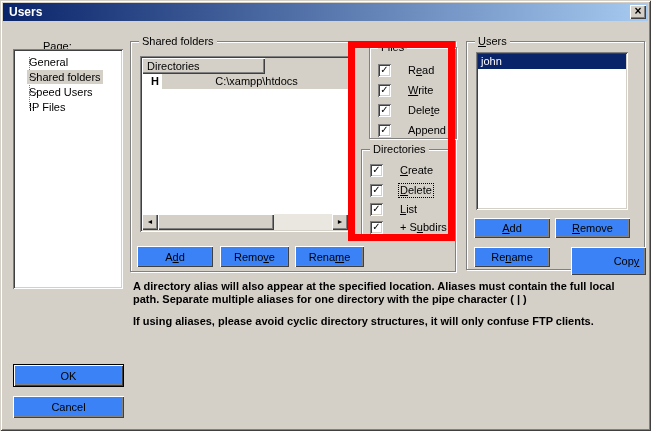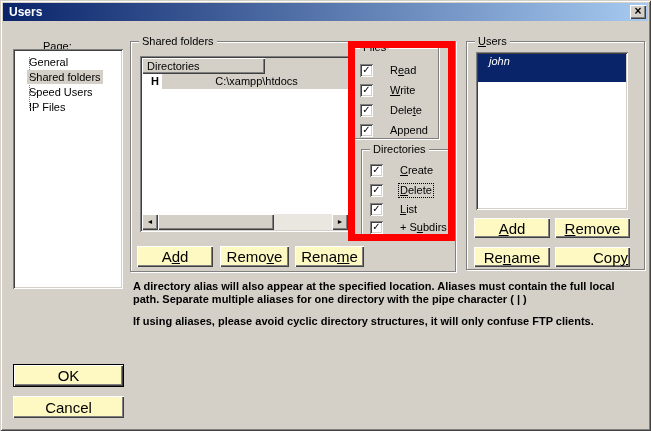"Files" div.group { left: 351px -> 369px }
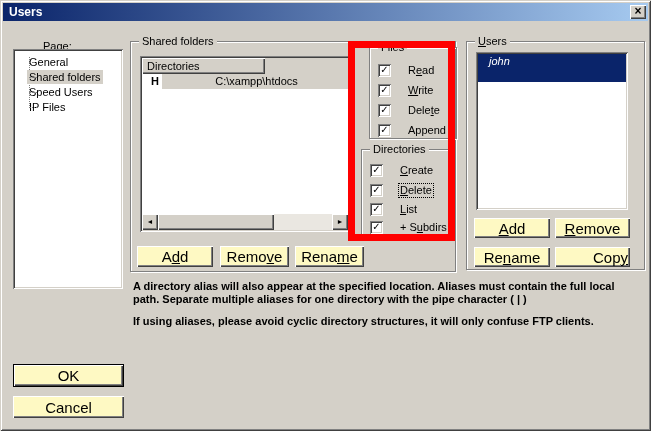"john" .user-row { font-style: italic -> none; height: 28px -> 15px; padding-left: 11px -> 3px }
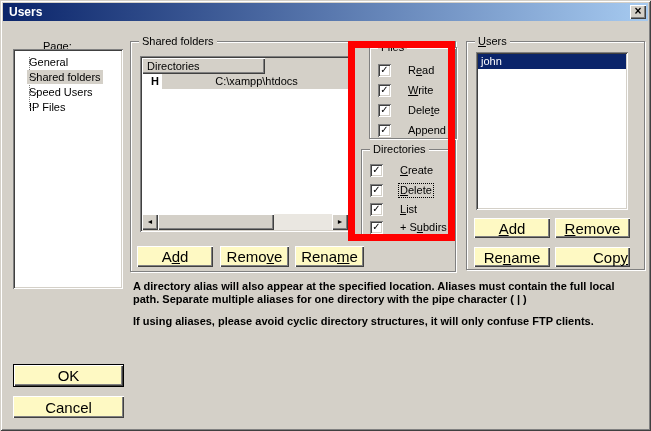"Add" .btn { background: #fef9c3 -> #3b82f6; font-size: 15px -> 11px }
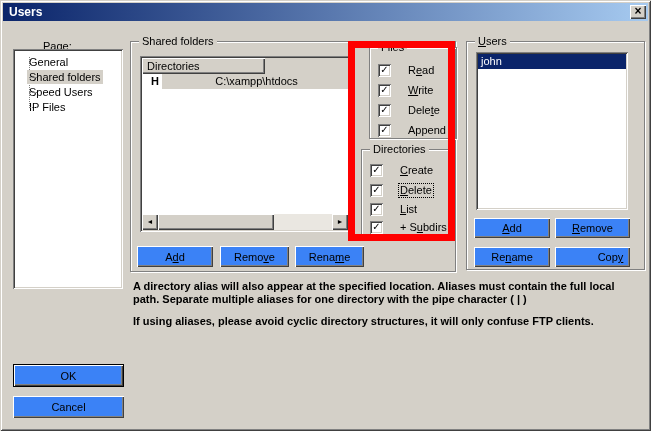"Copy" div.btn { height: 20px -> 28px; left: 88px -> 104px }
